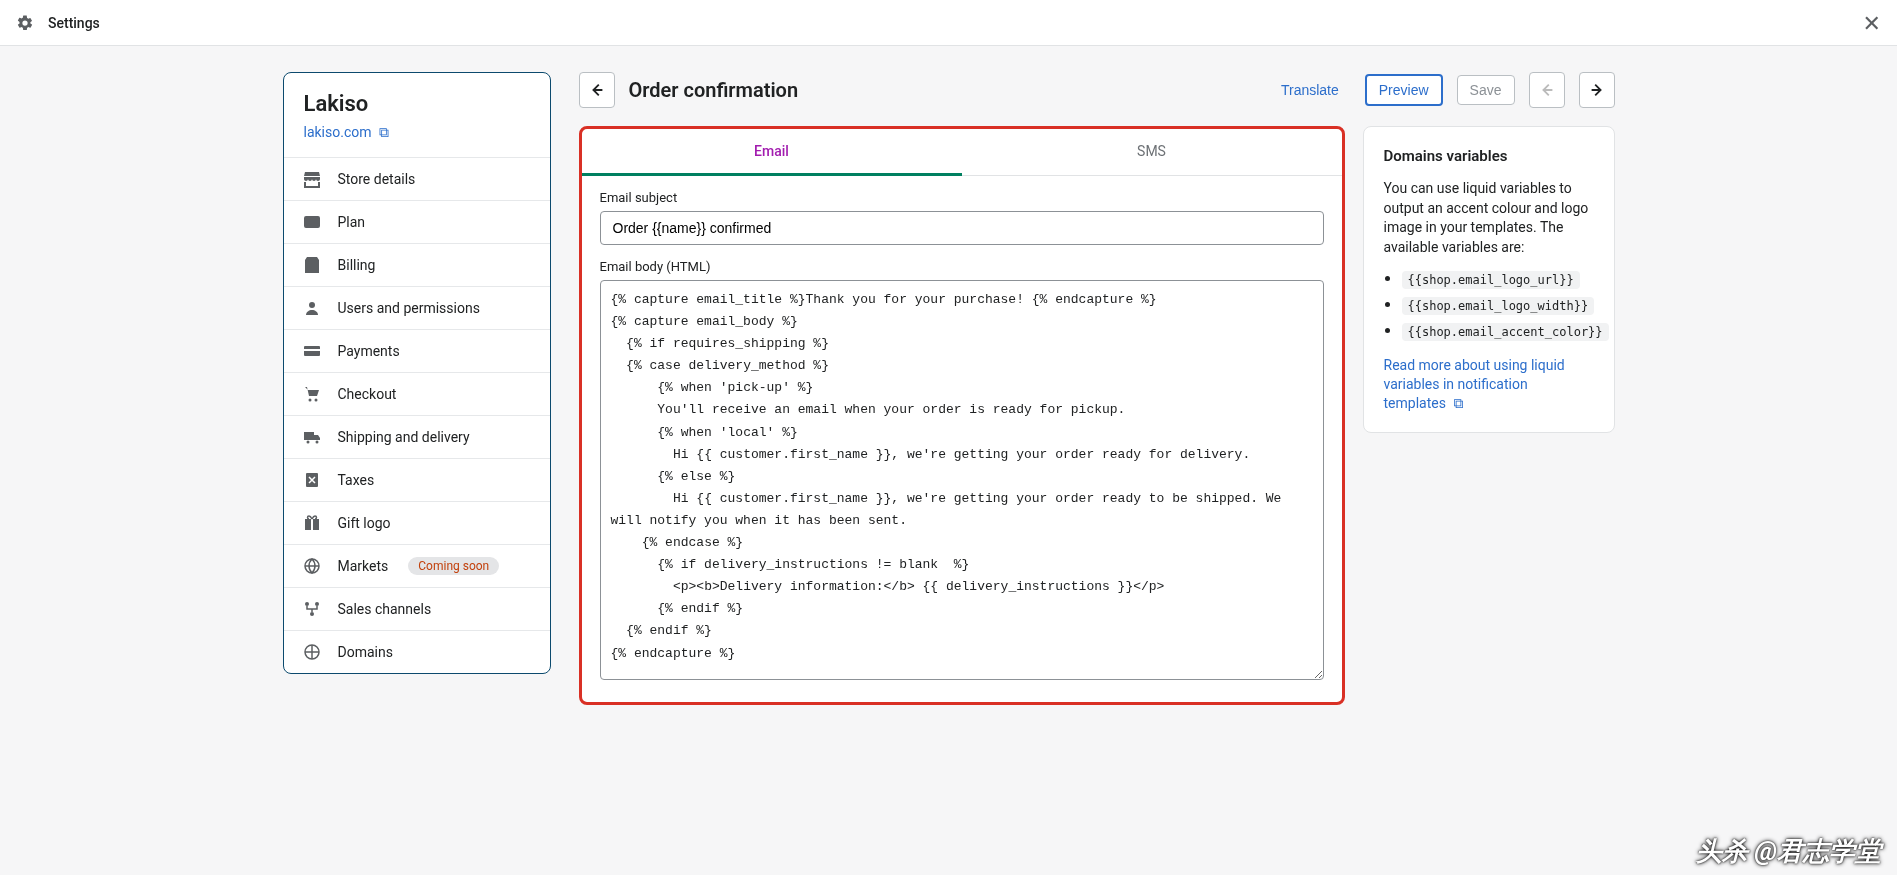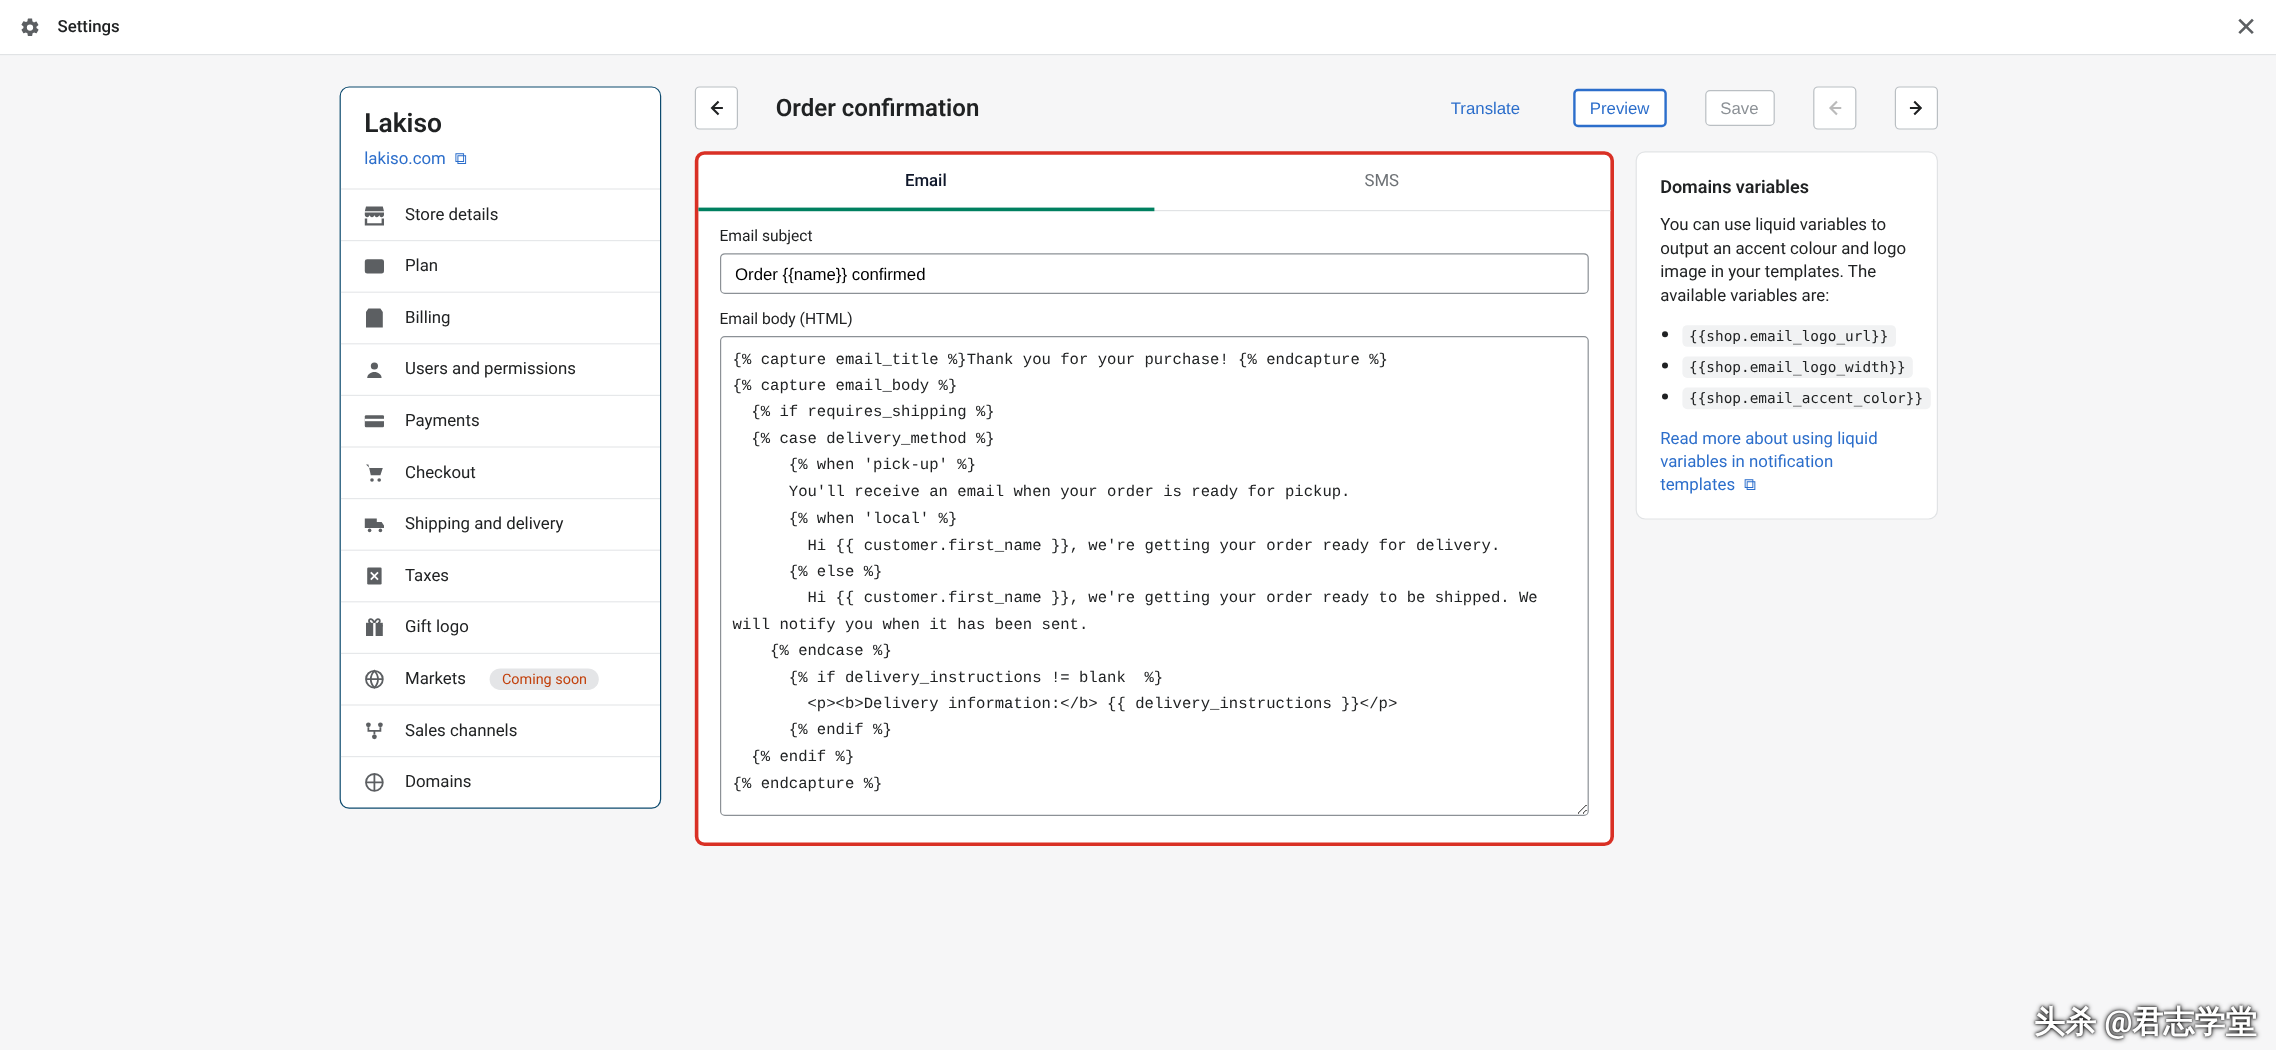"Order confirmation" .main-head { gap: 32px -> 14px }
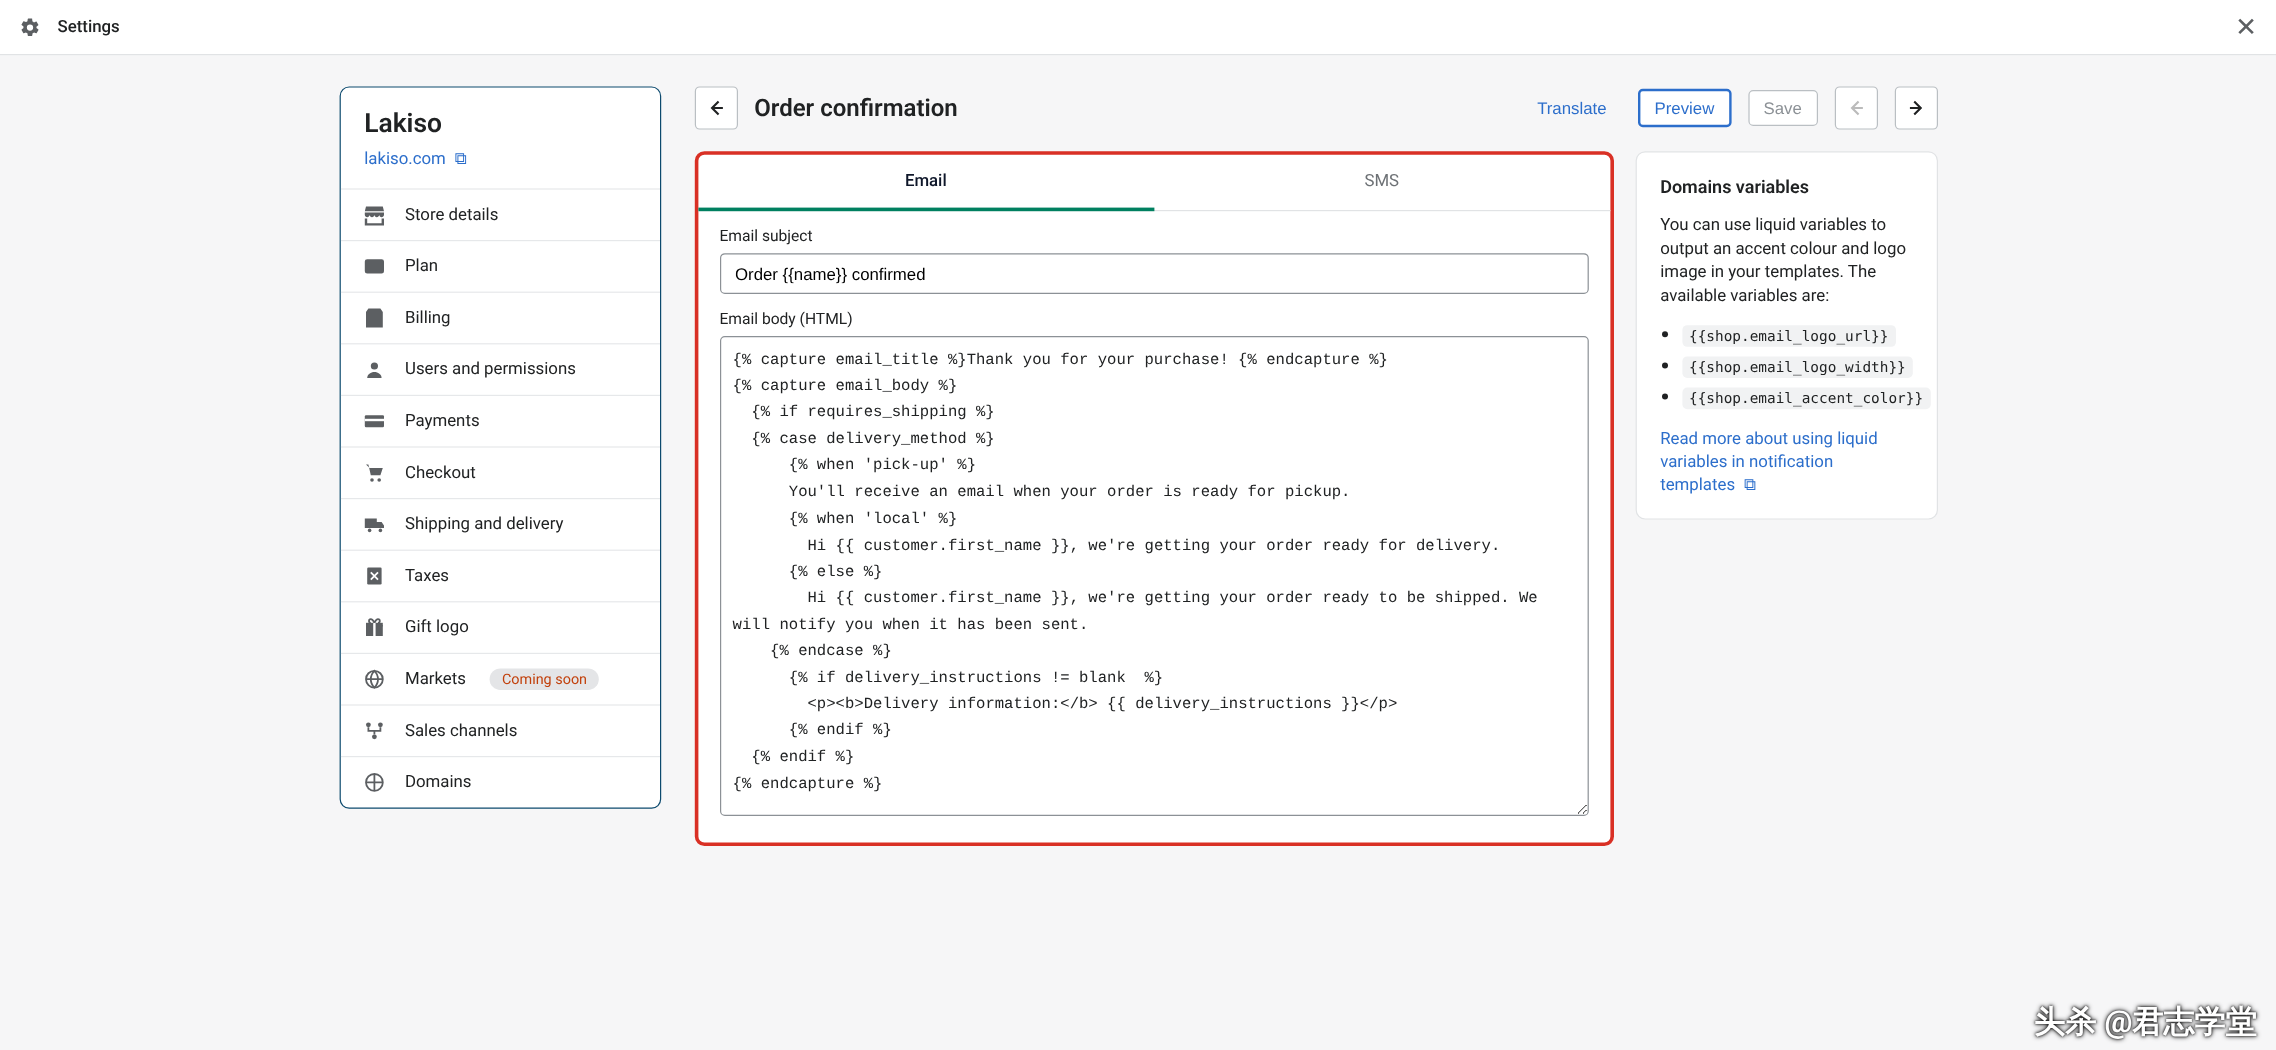"Email" .tab.active { color: #0f172a -> #a21caf }
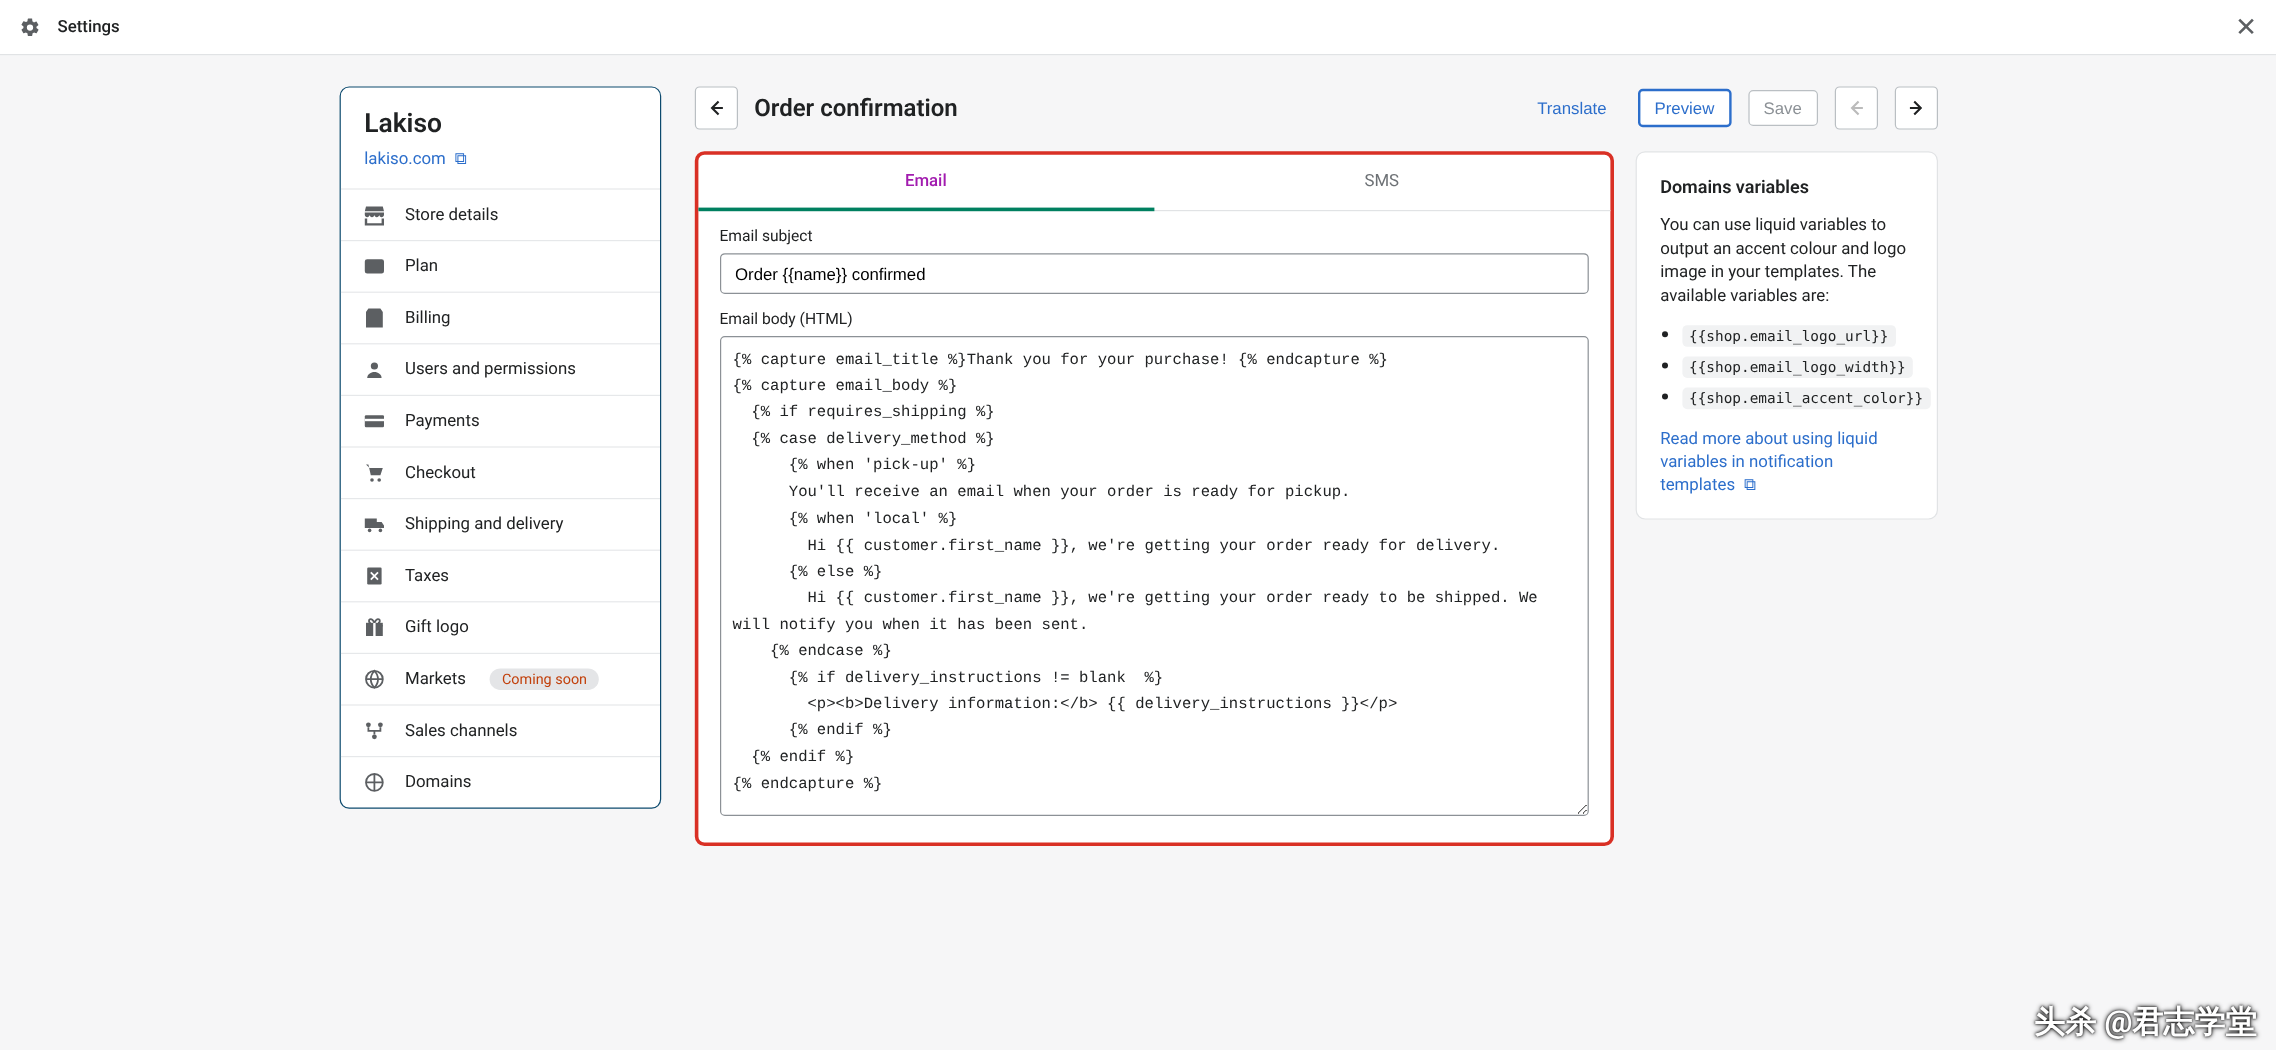"头杀 @君志学堂" .watermark { font-style: none -> italic }
